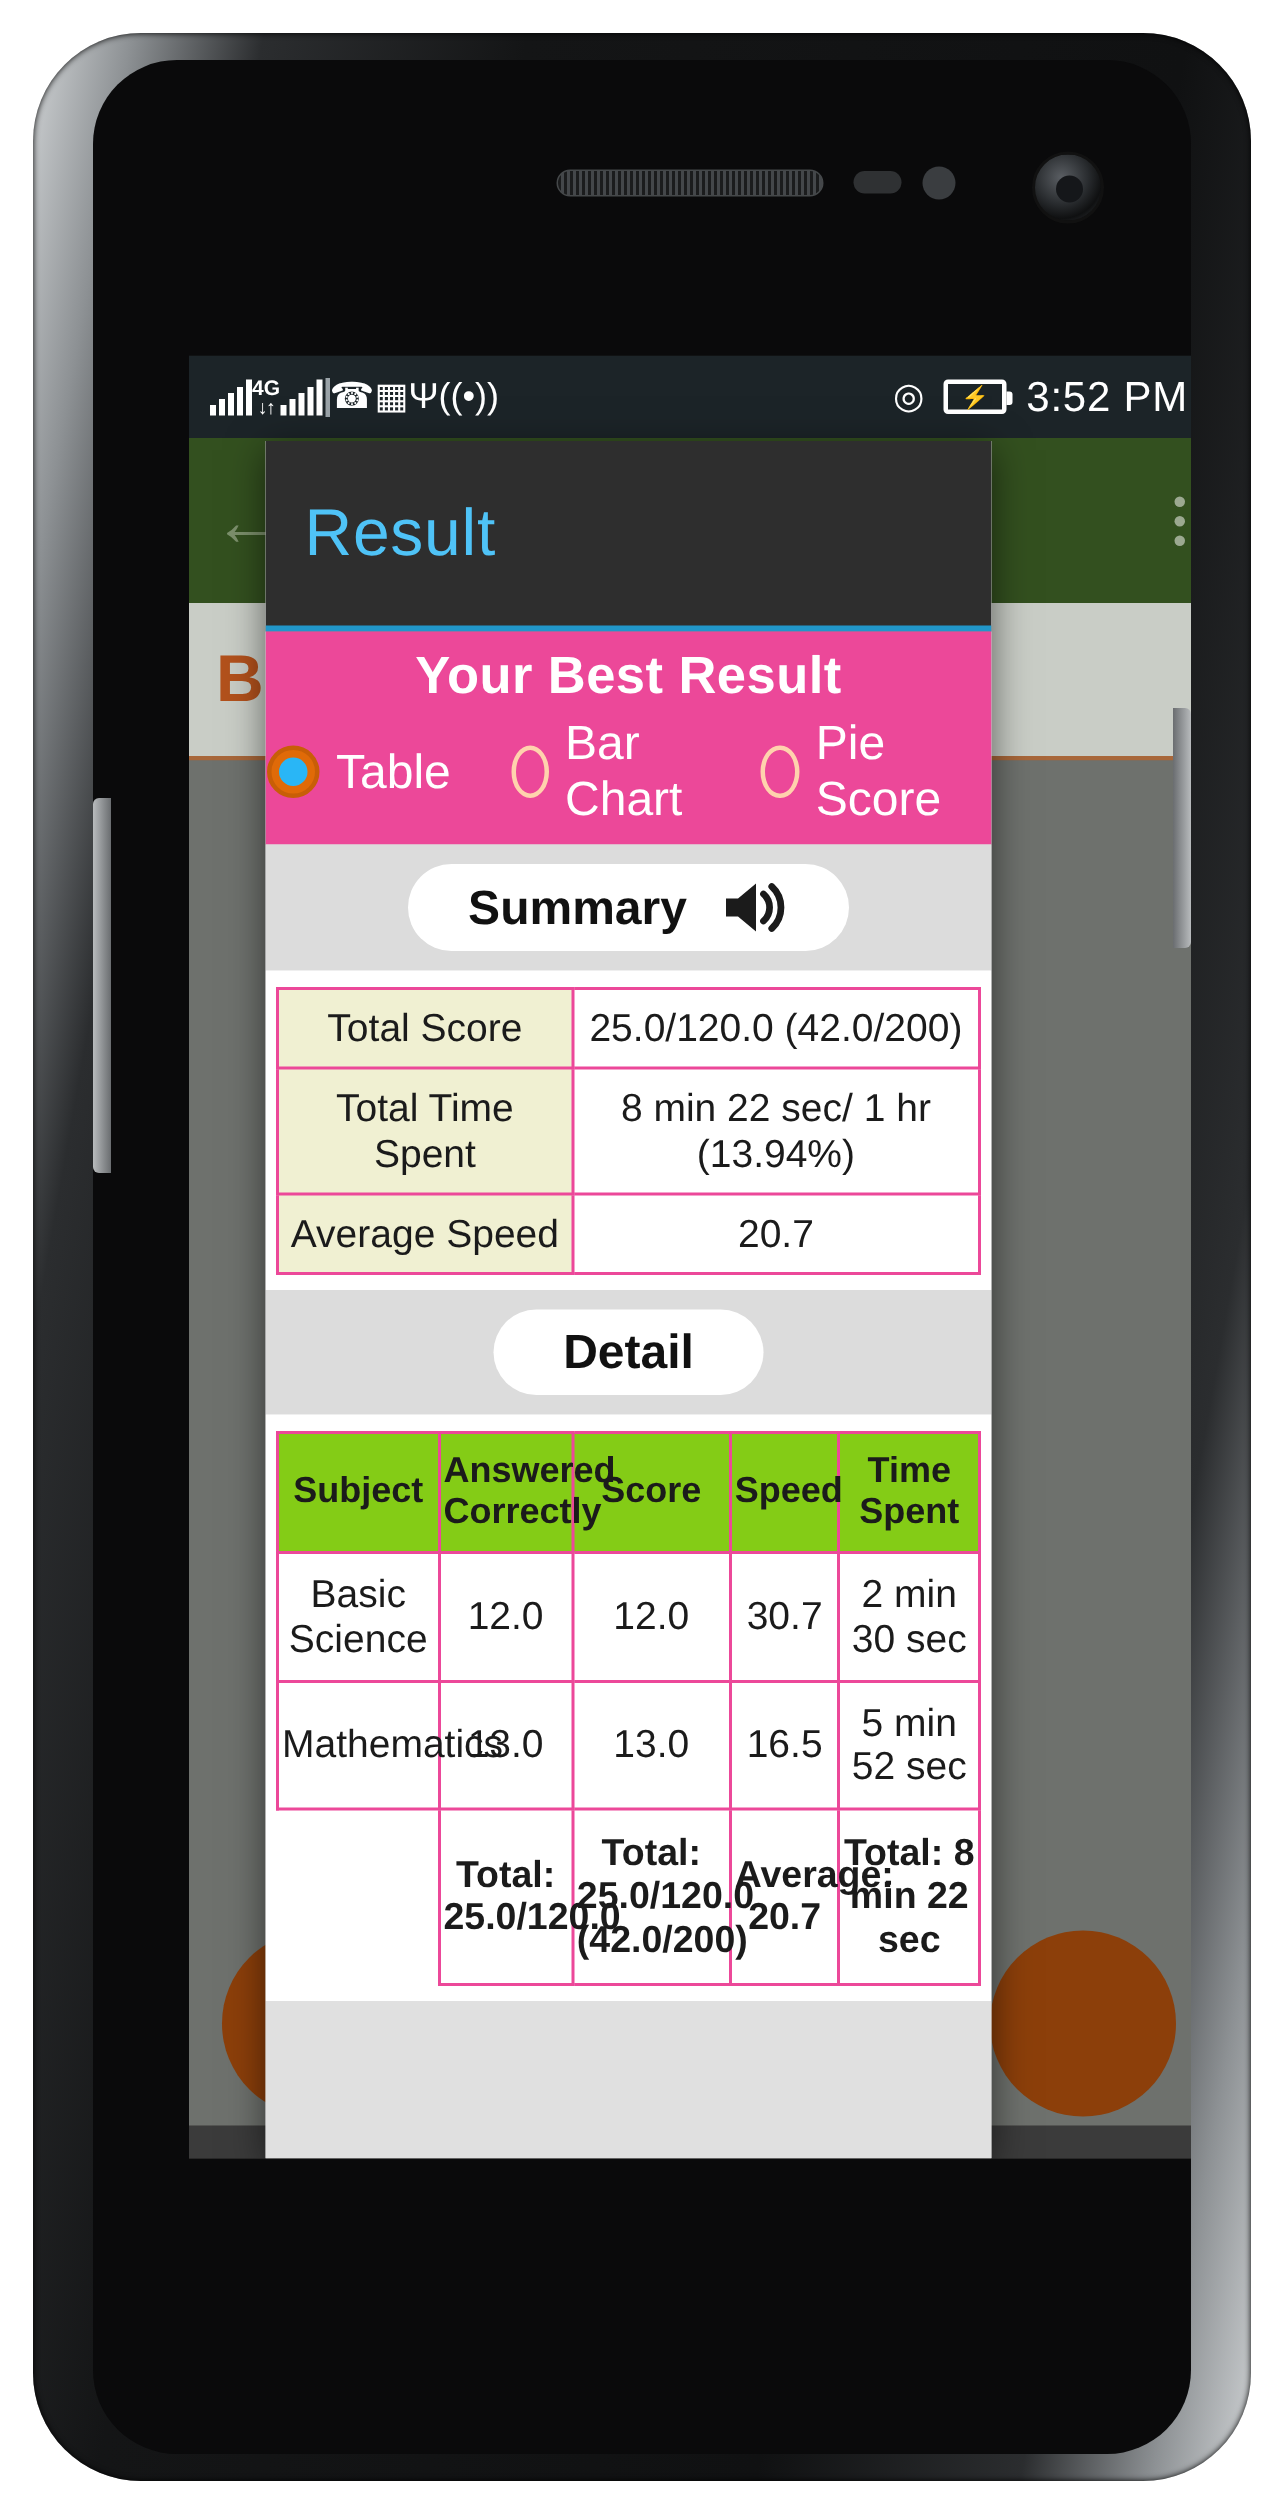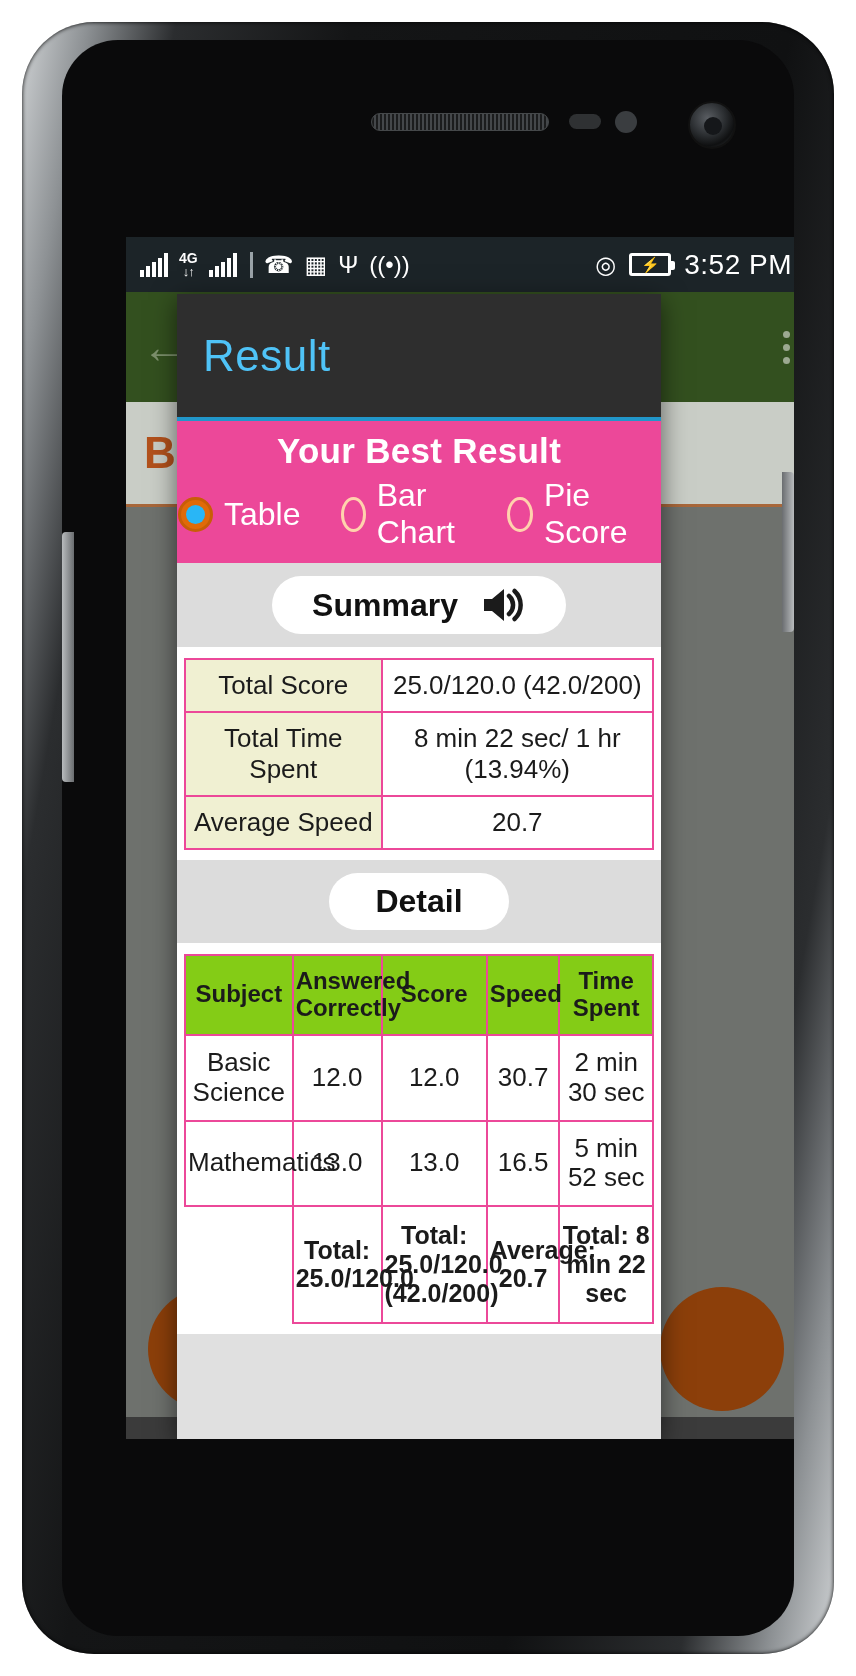"4G" .sb-left { gap: 11px -> none }
